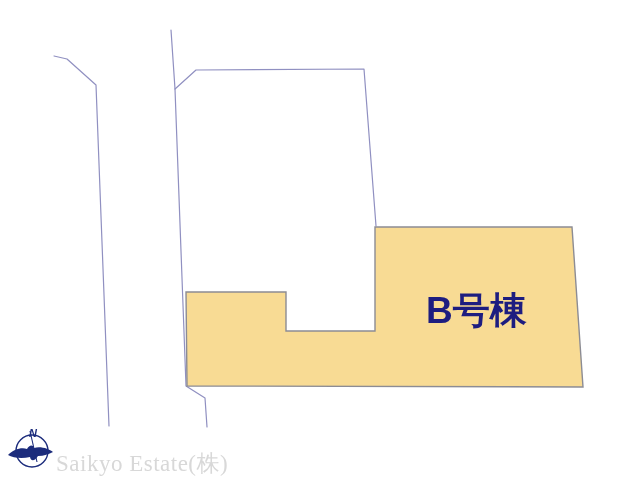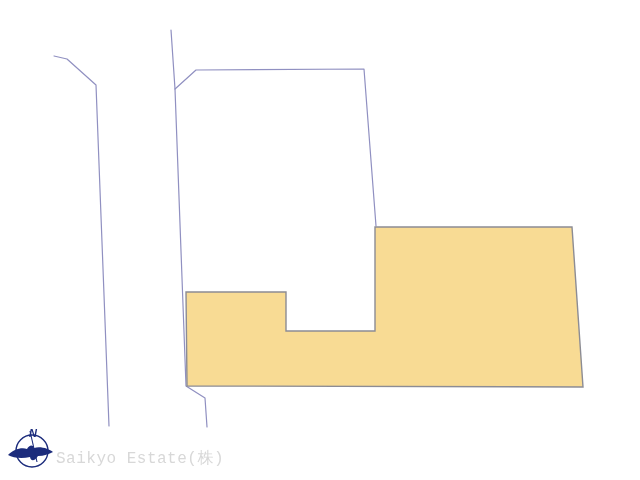"B号棟" div.lot-label { html: none -> <div>B号棟</div> }
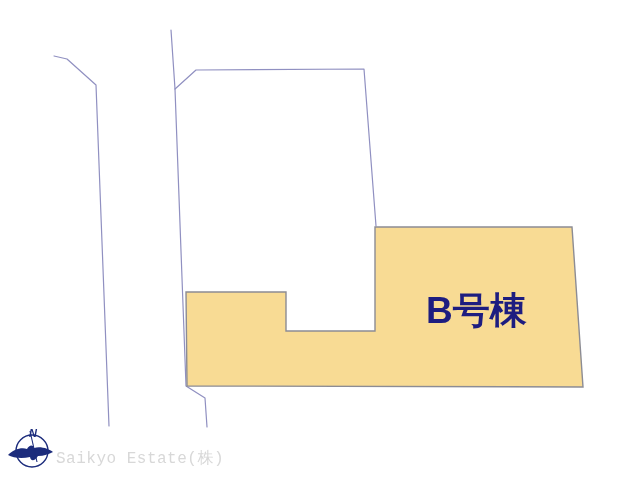"Saikyo Estate(株)" .watermark { font-family: Liberation Mono, monospace -> Liberation Serif, serif; font-size: 16px -> 23px }
